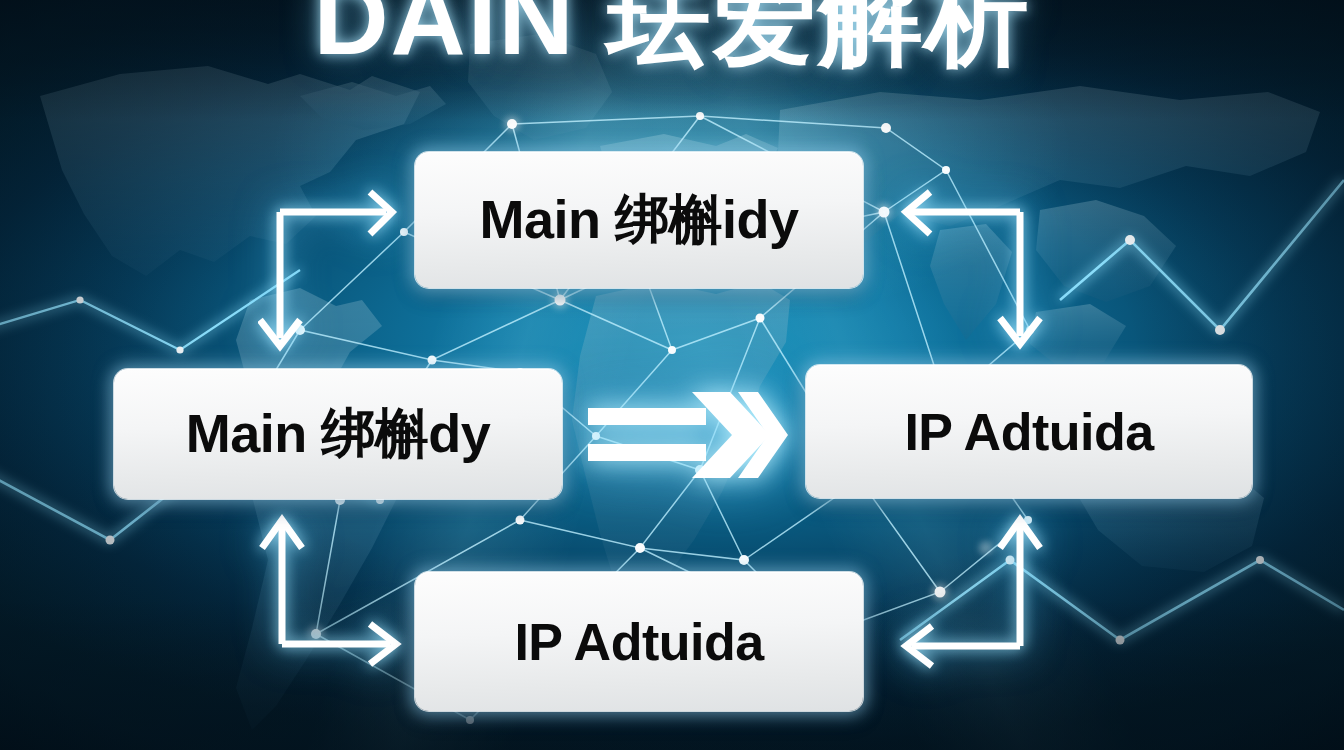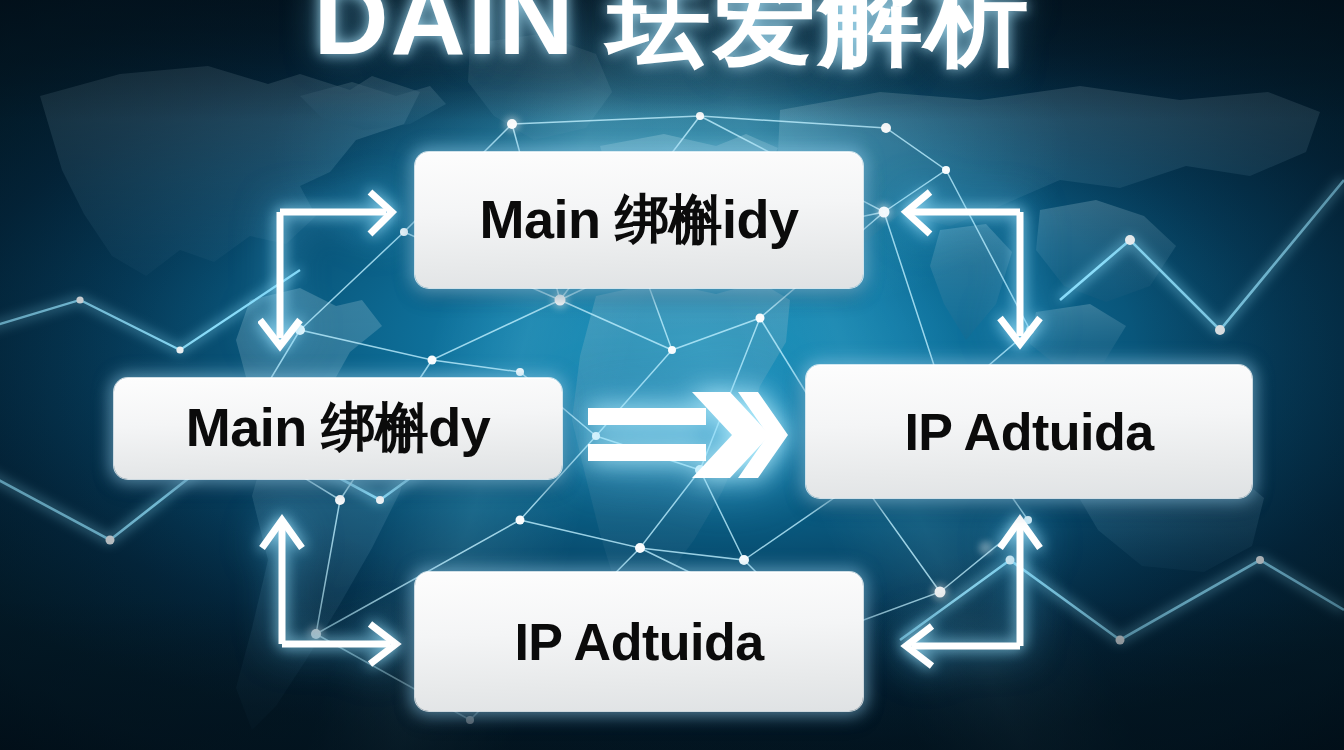"Main 绑槲dy" #node-left { height: 101px -> 130px; top: 378px -> 369px }
